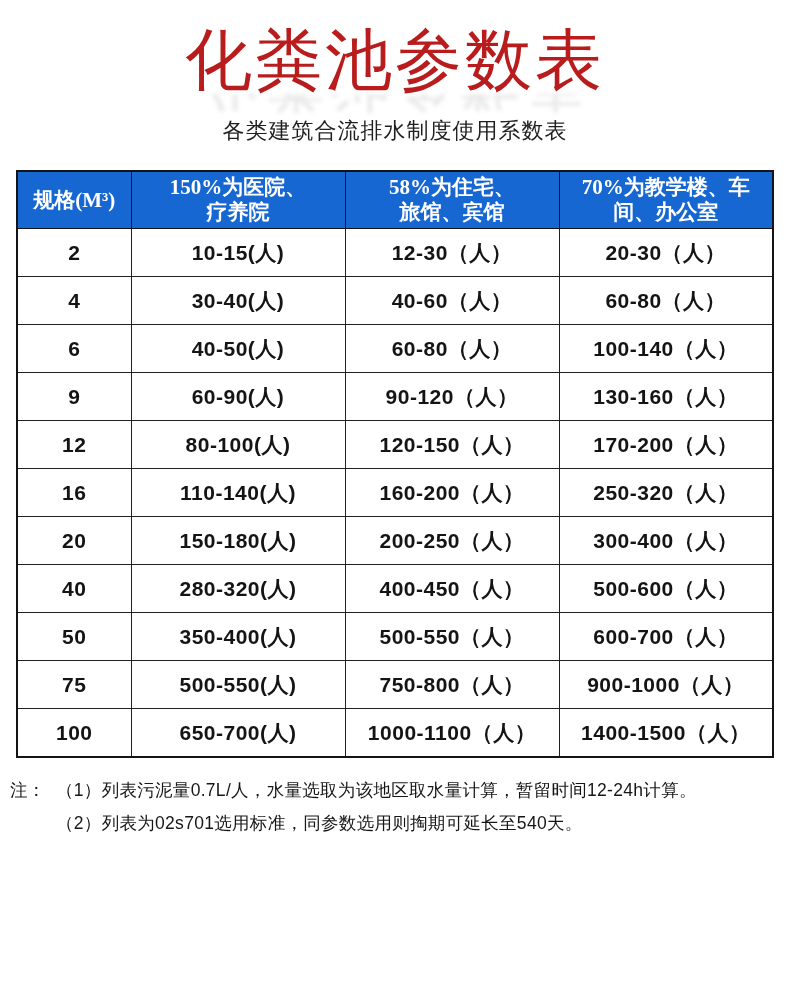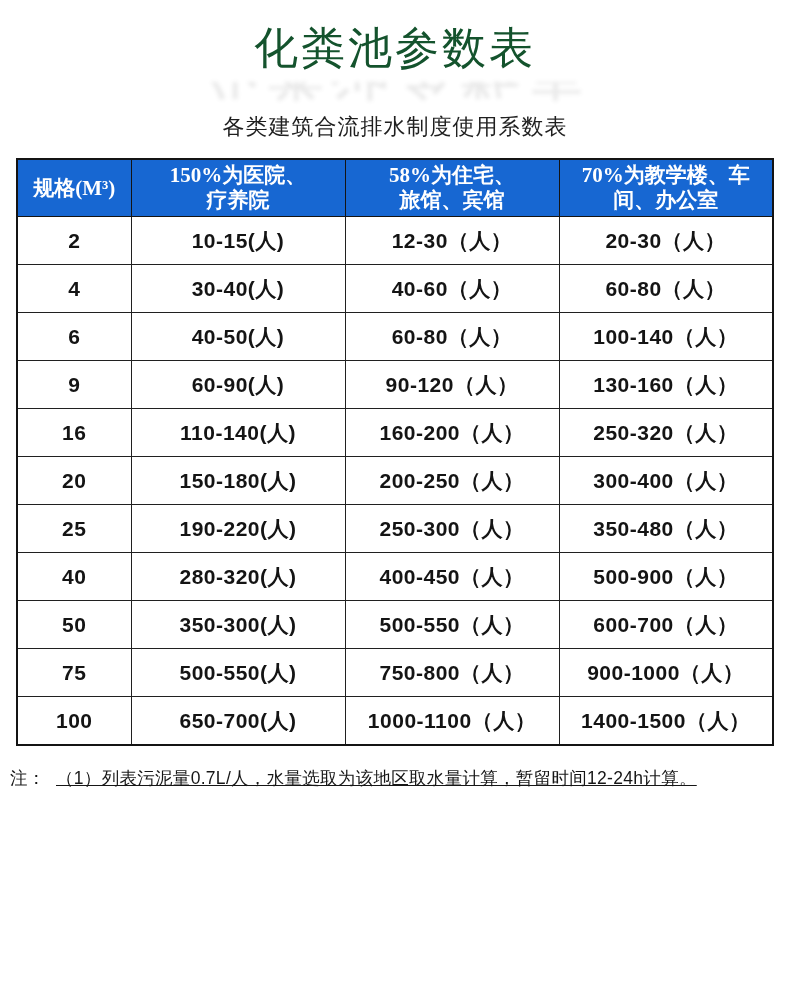"化粪池参数表" .title { color: #14532d -> #b91c1c; font-size: 44px -> 67px; margin-top: 10px -> 22px }
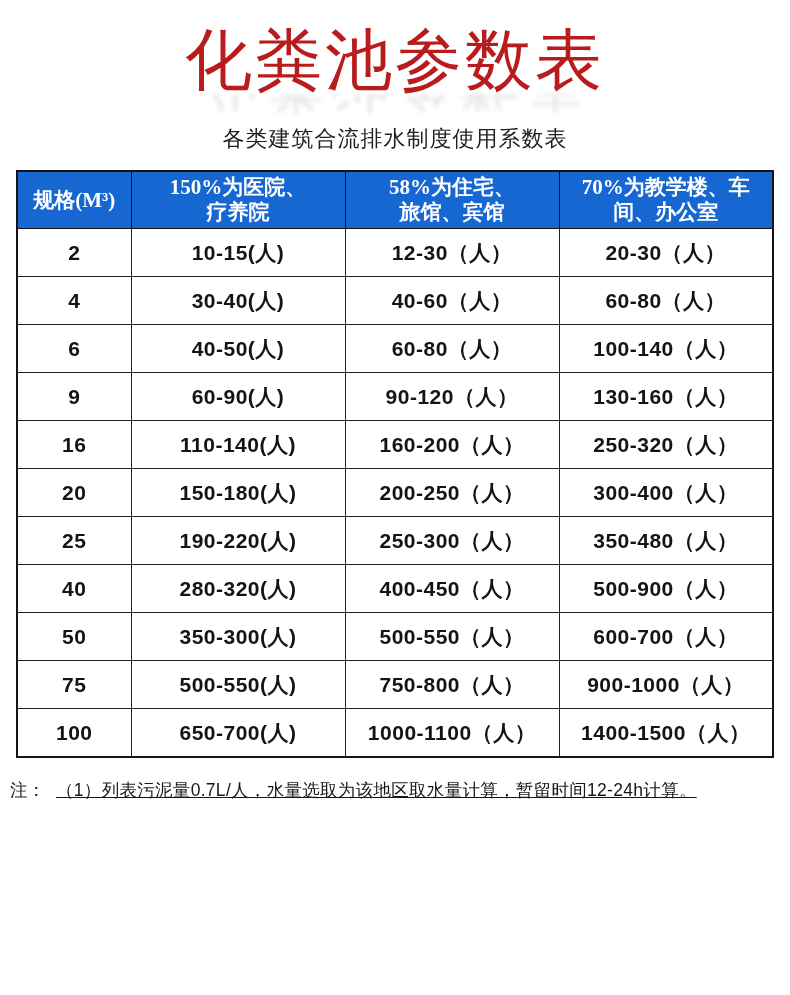"各类建筑合流排水制度使用系数表" .subtitle { margin-top: 8px -> none }
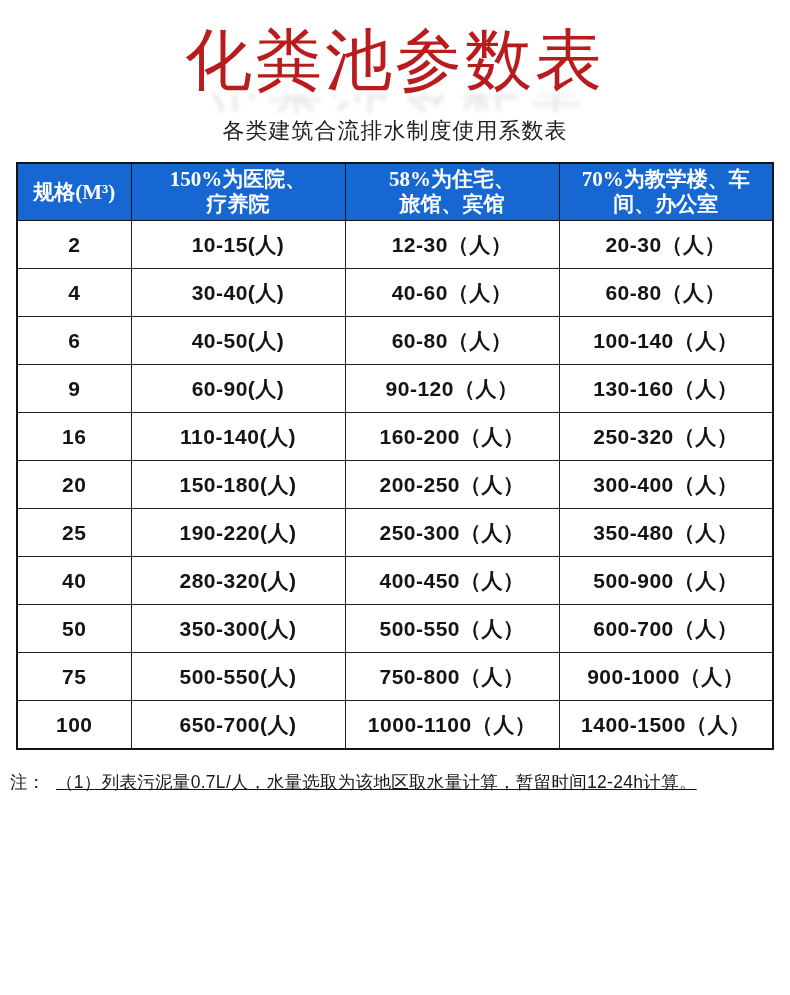"规格(M³)" table.param-table { margin: 16px auto 0 auto -> 24px auto 0 auto }
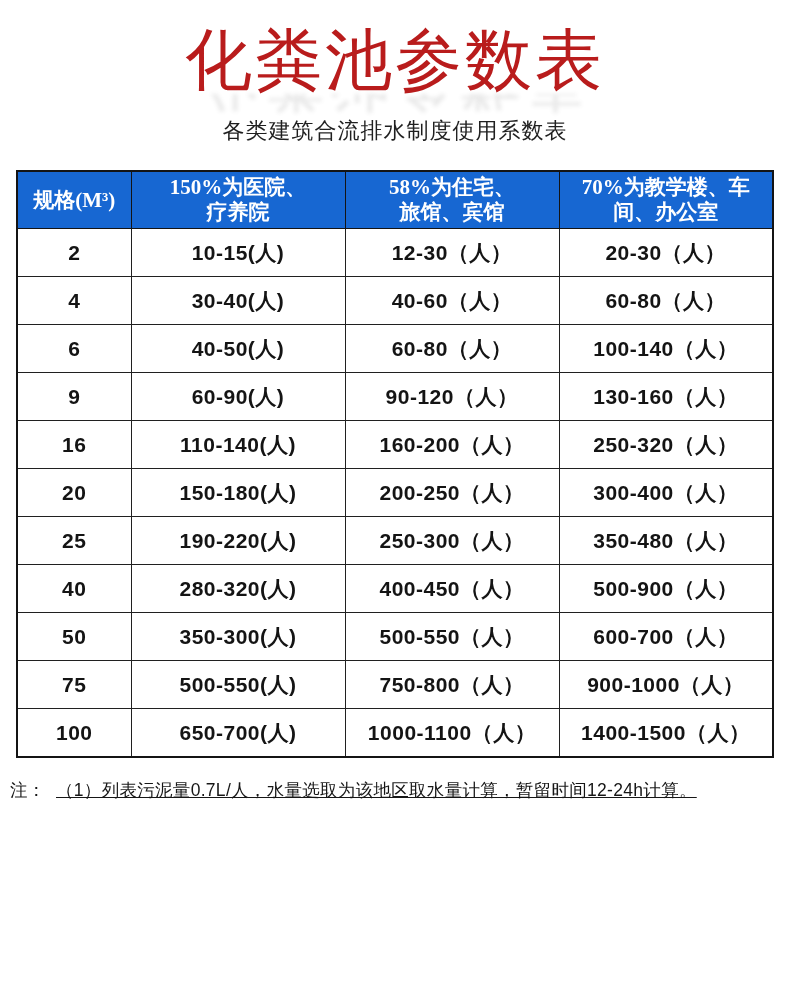"12" tr { html: none -> <tr> <td>12</td> <td>80-100(人)</td> <td>120-150（人）</td> <td>170-200（人）</td> </tr> }
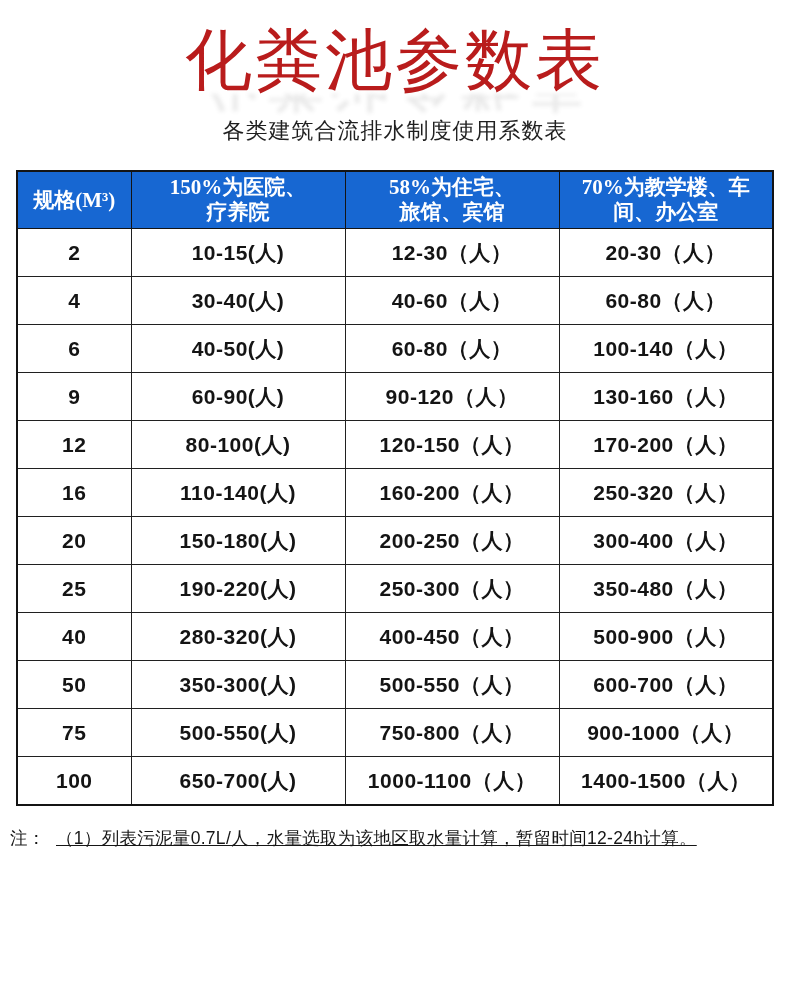"25" tr { html: <tr> <td>25</td> <td>190-220(人)</td> <td>250-300（人）</td> <td>350-480（人）</td> </tr> -> none }
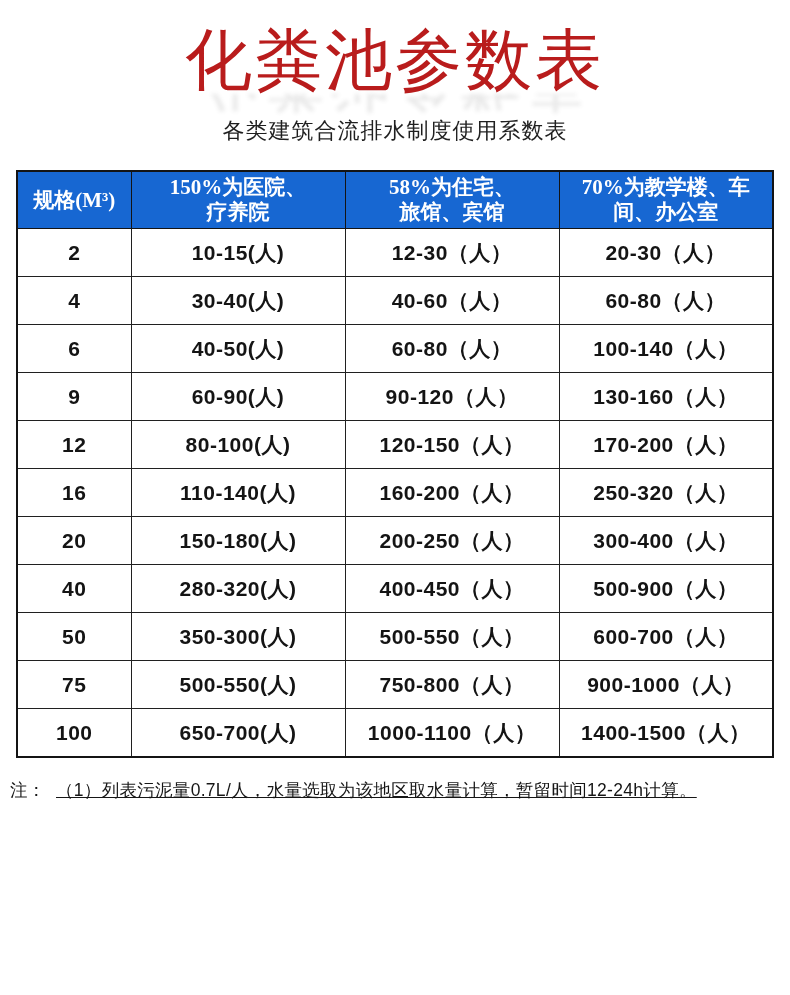"500-900（人）" td { text: 500-900 -> 500-600 }
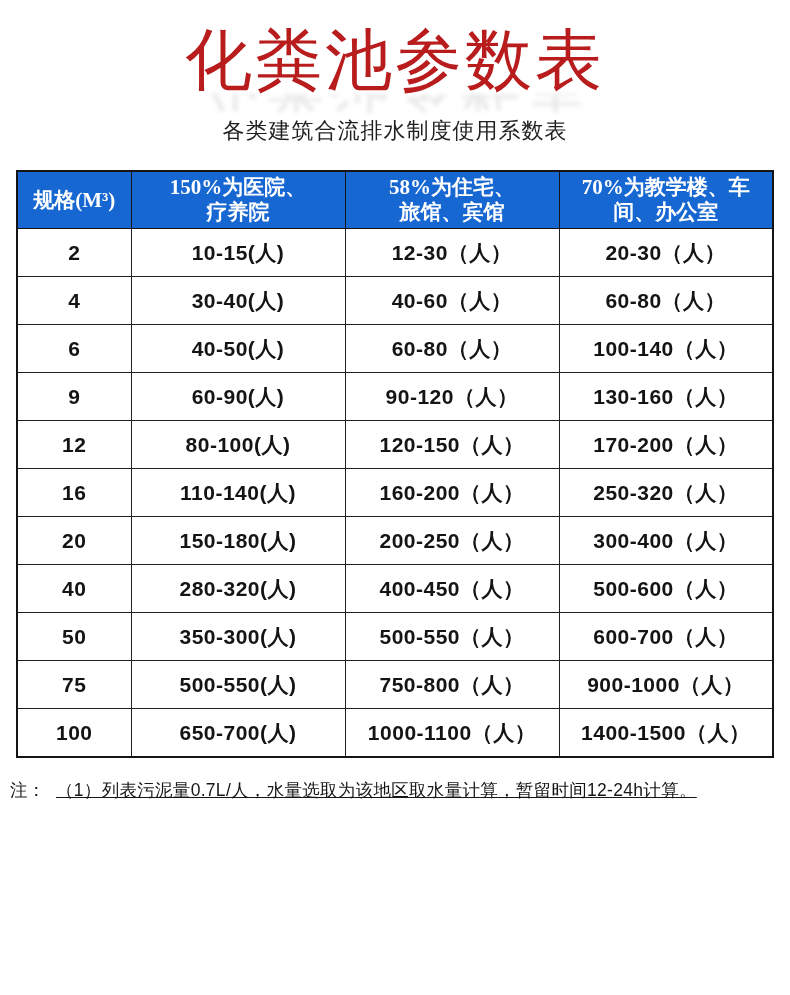"350-300(人)" td { text: 350-300 -> 350-400 }
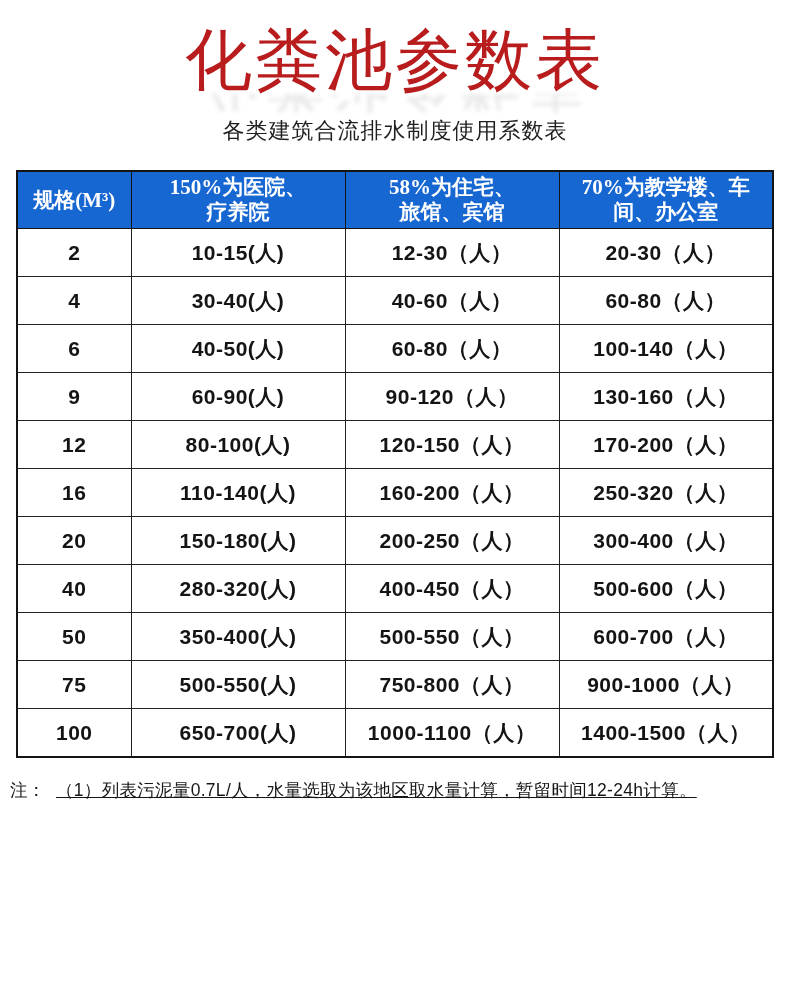"（1）列表污泥量0.7L/人，水量选取为该地区取水量计算，暂留时间12-24h计" .note-line { text-decoration: underline -> none }
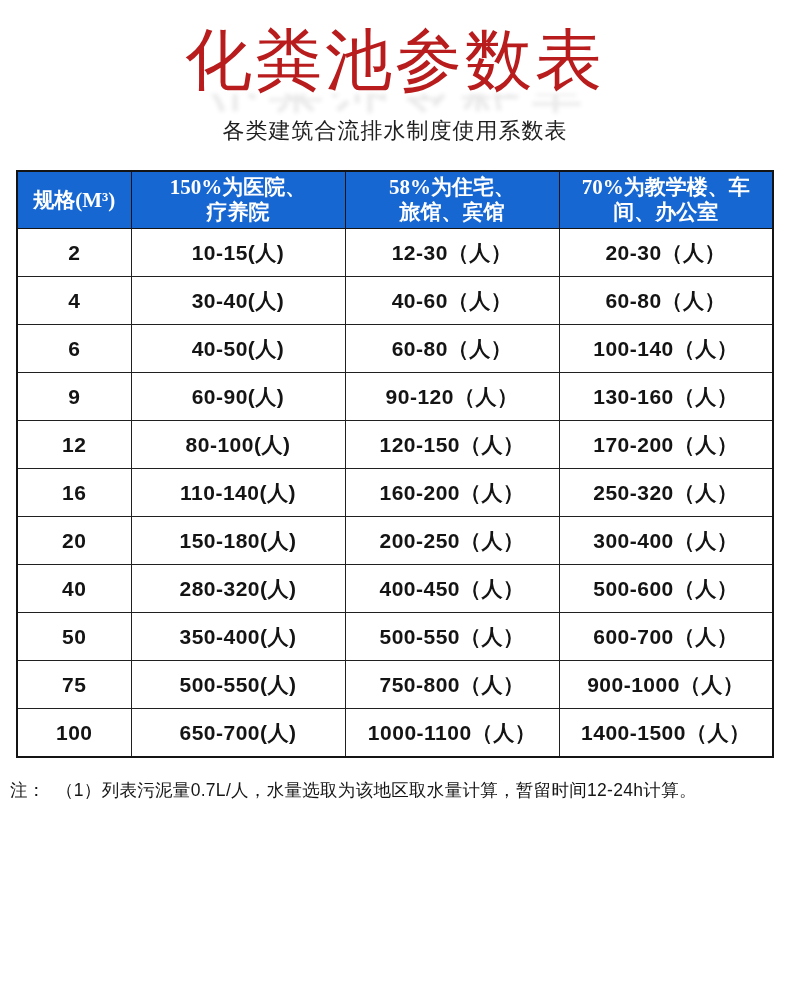"（2）列表为02s701选用标准，同参数选用则掏期可延长至540天。" div.note-line { html: none -> <div>（2）列表为02s701选用标准，同参数选用则掏期可延长至540天。</div> }
